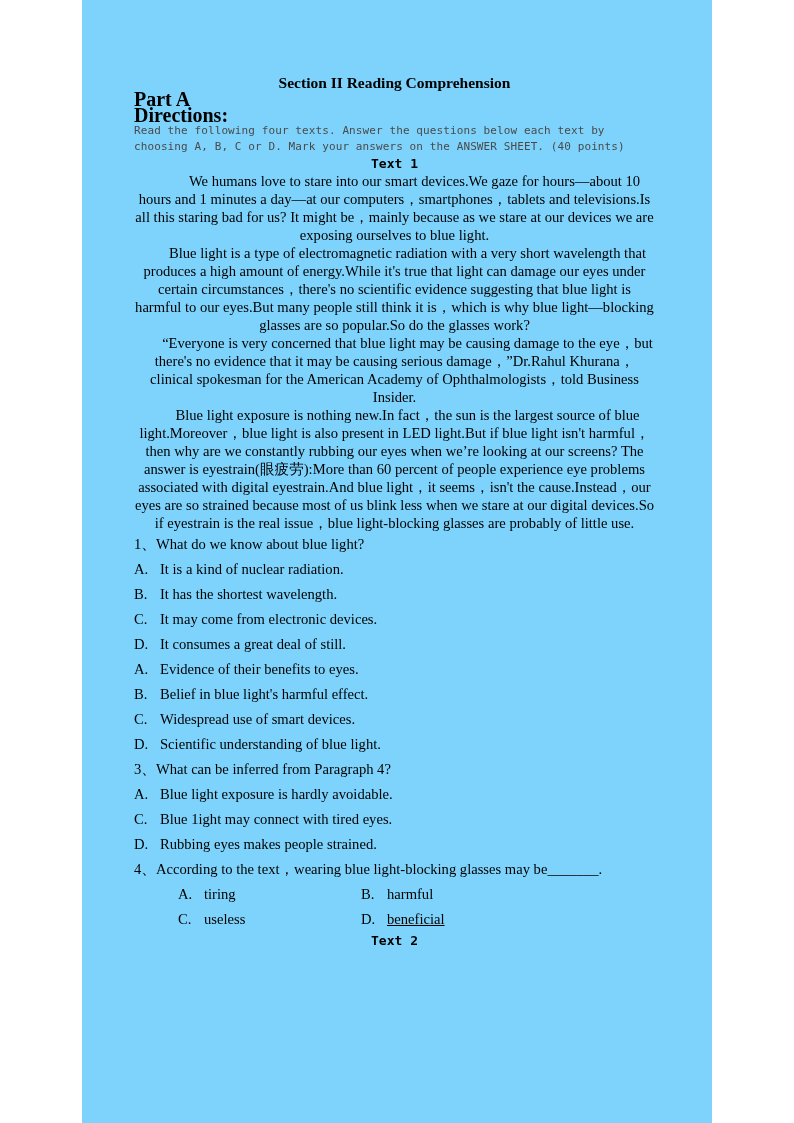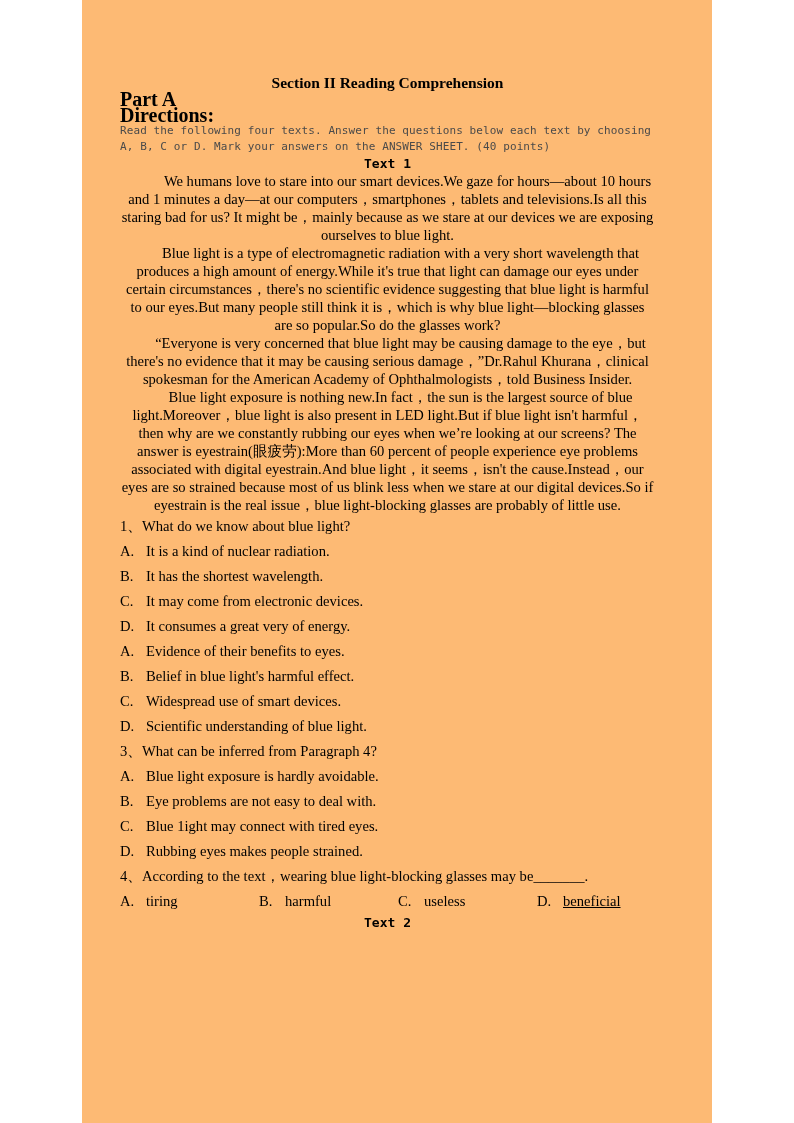"Section II Reading Comprehension" .page { background: #fdba74 -> #7dd3fc; padding: 74px 57px 0 38px -> 74px 57px 0 52px }
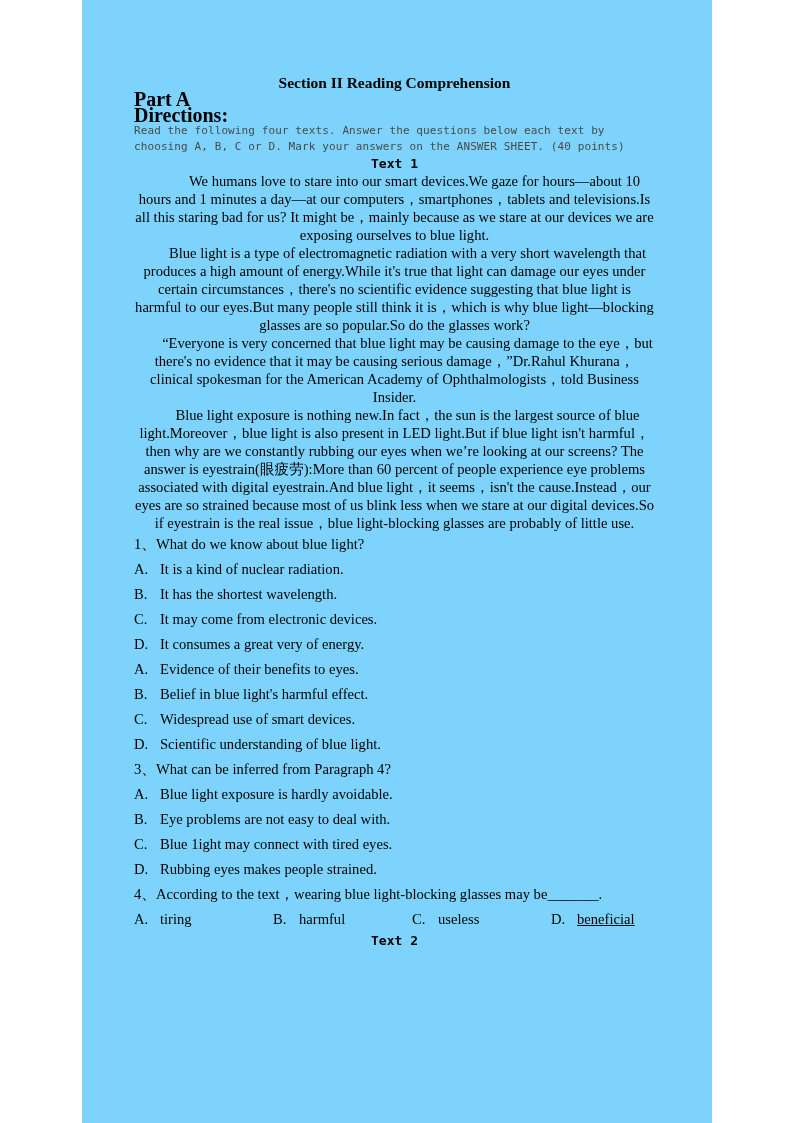"It consumes a great very" span.opt-text { text: very of energy -> deal of still }
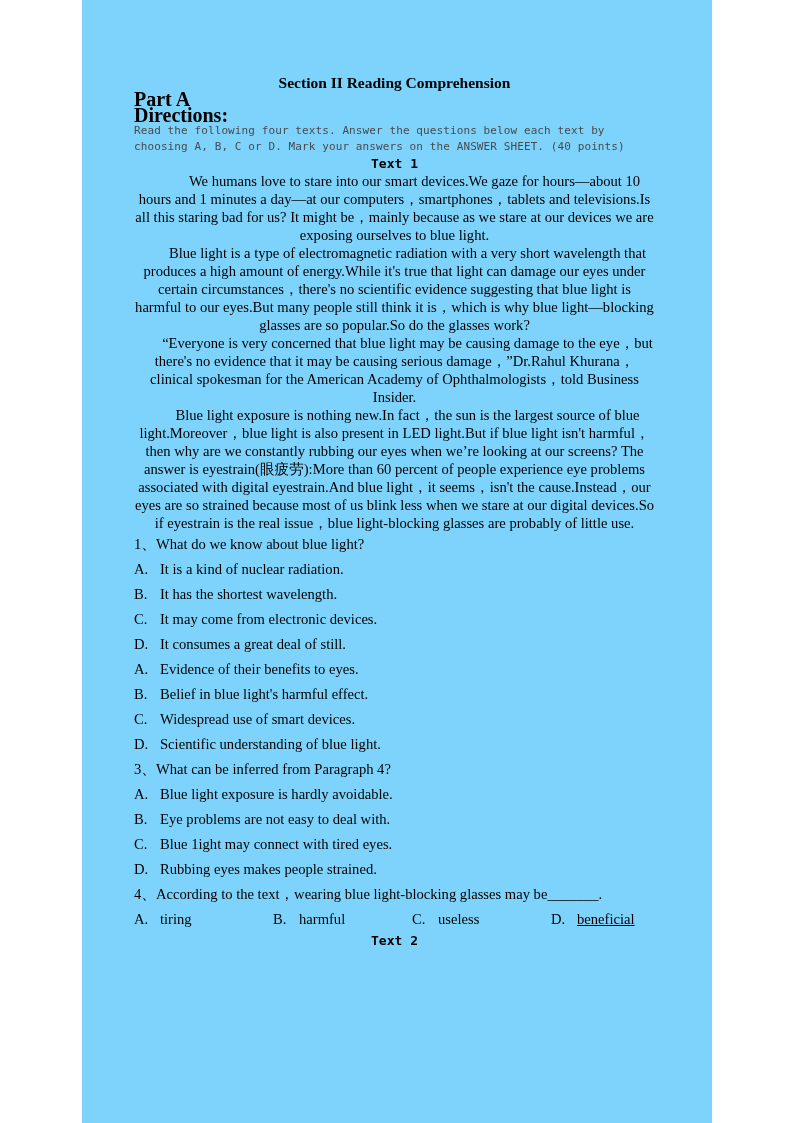"B. Eye problems are not" p.qline { html: <p><span>B.</span><span>Eye problems are not easy to deal with.</span></p> -> none }
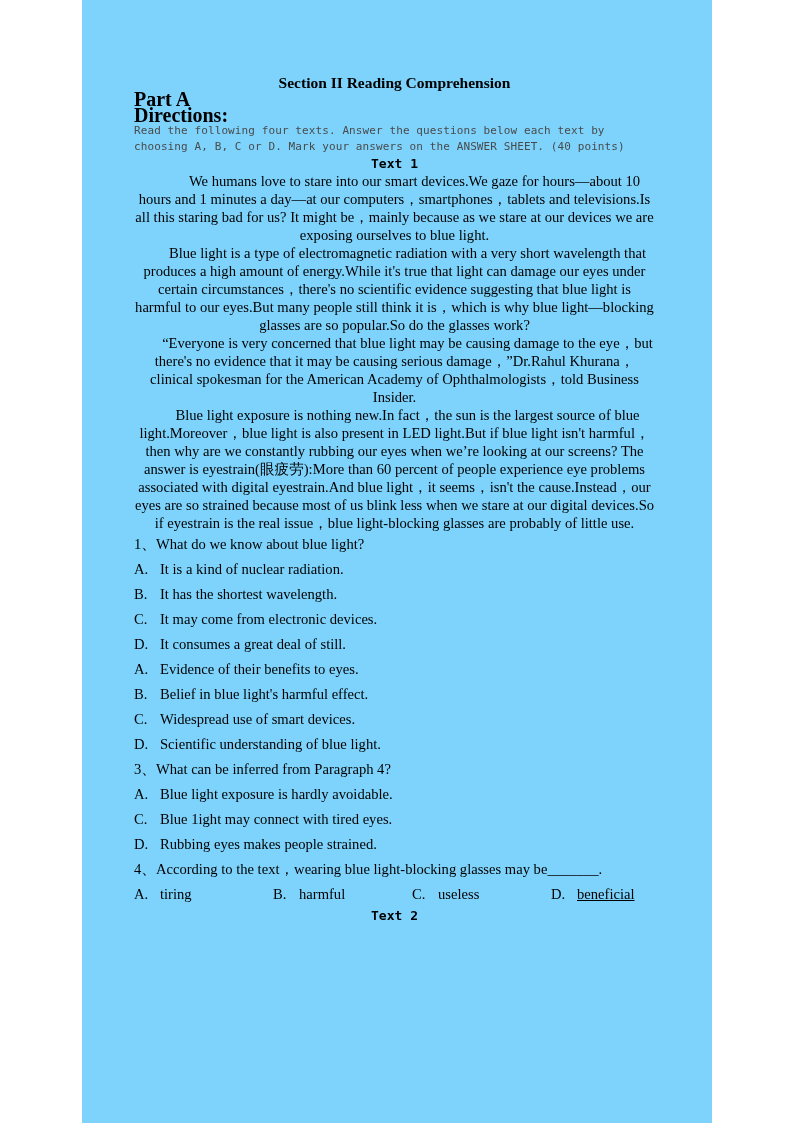"A. tiring" .opt-row .opt-inline { margin-left: none -> 44px }
